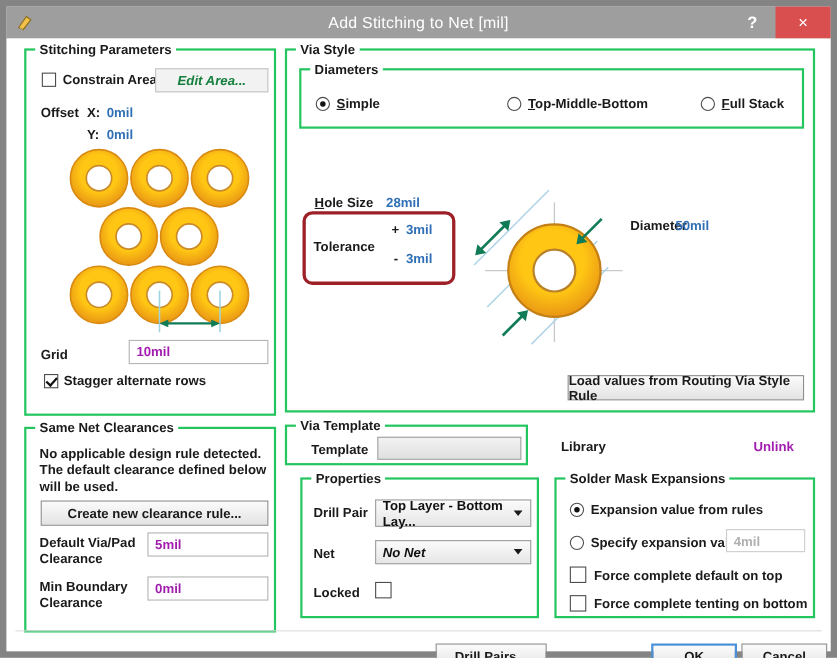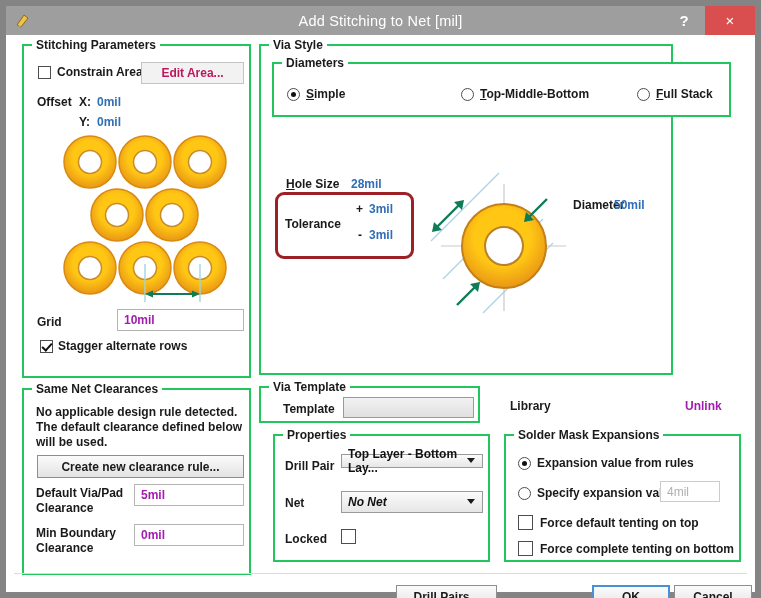"Via Style" div.group { width: 414px -> 482px }
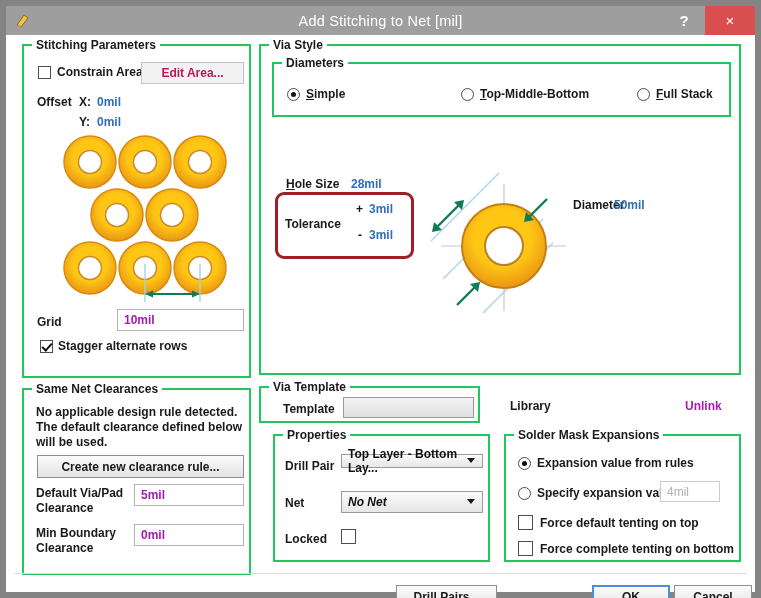"Edit Area..." .btn.disabled { color: #be185d -> #15803d; font-style: none -> italic }
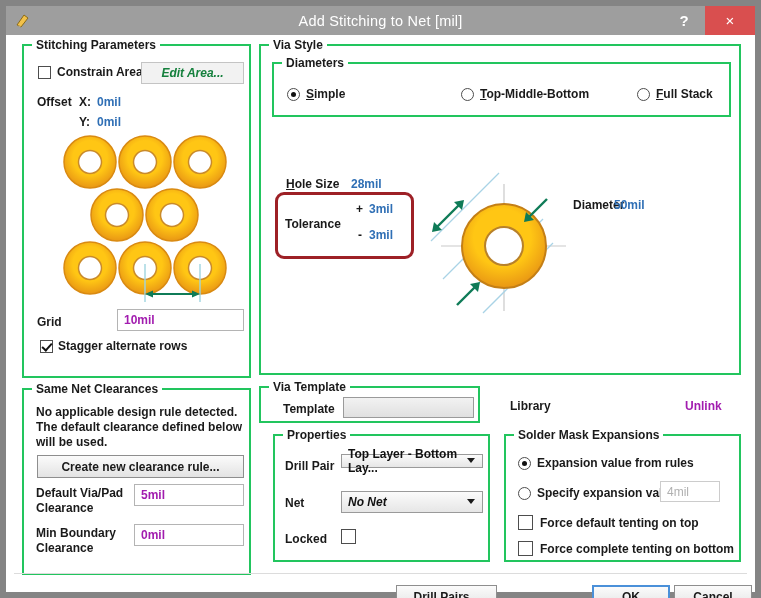"Load values from Routing Via" div.btn { html: none -> <div>Load values from Routing Via Style Rule</div> }
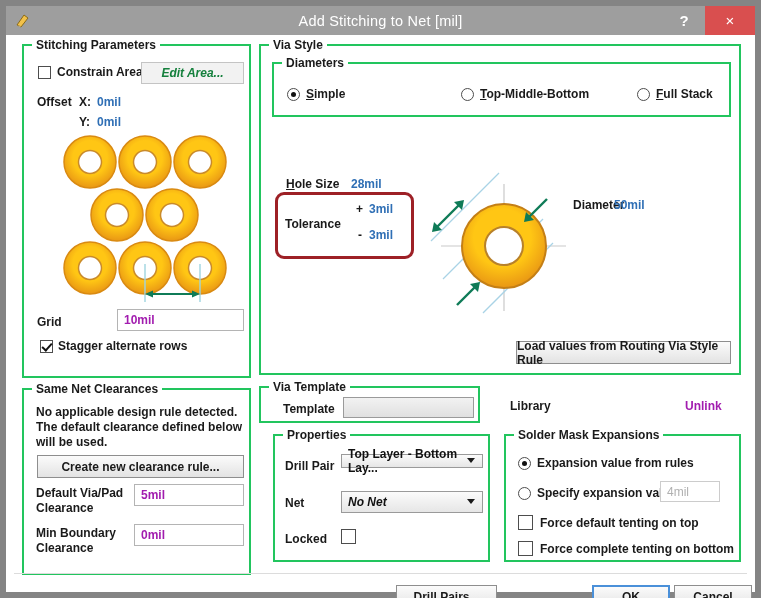"Top Layer - Bottom Lay..." div.combo { height: 14px -> 25px }
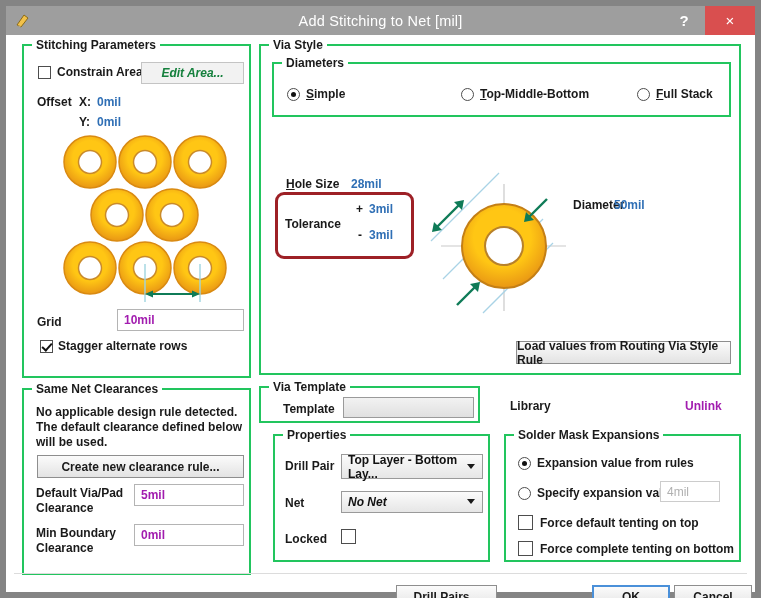"4mil" div.input { font-weight: normal -> bold; width: 60px -> 72px }
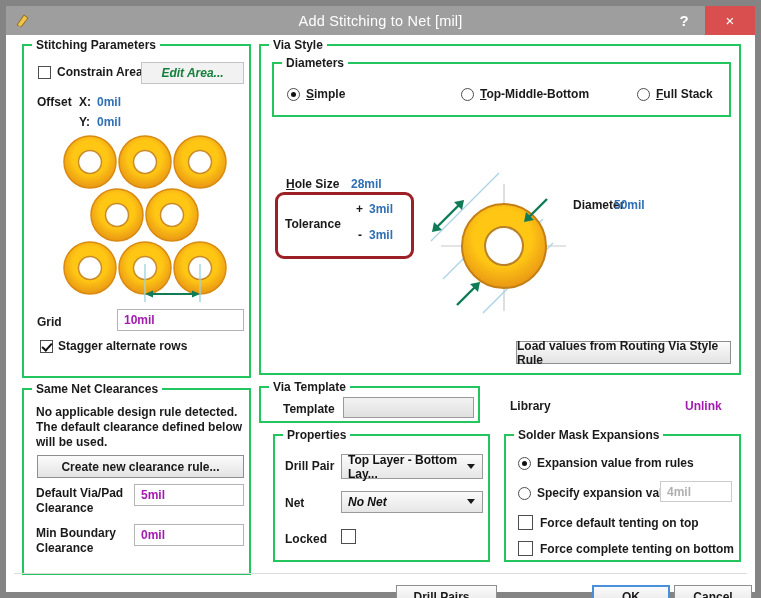"Force default tenting on top" div.lbl { text: default tenting -> complete default }
